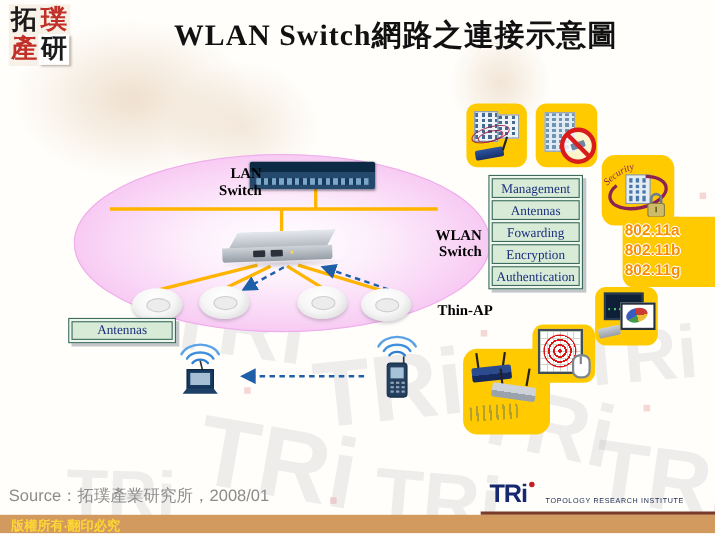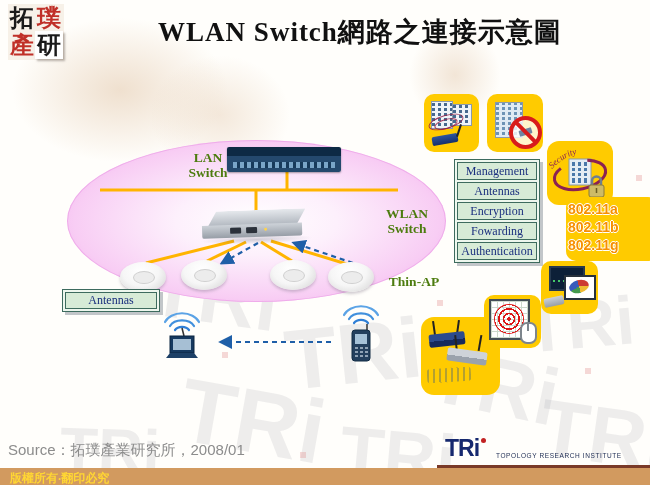"LAN" .blabel { color: #4d7c0f -> #000000; text-align: center -> right }
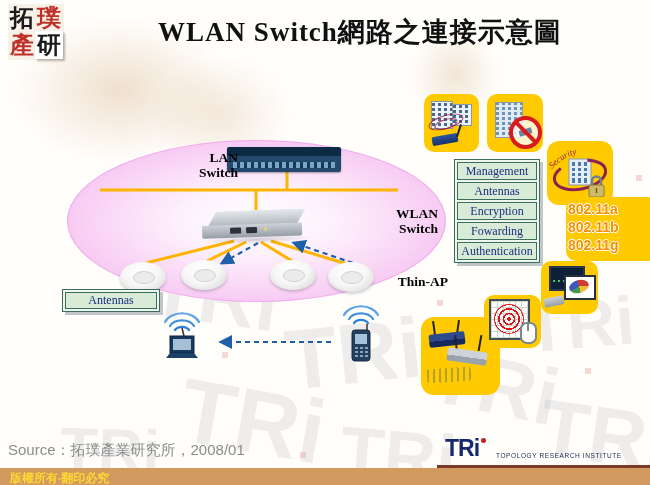"Management" div.abs { left: 454px -> 444px }
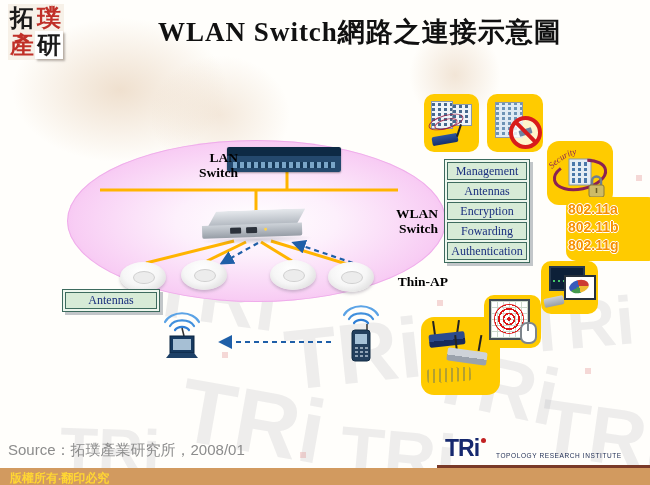"Encryption" div.cell { order: before "Fowarding" -> after "Fowarding" }
